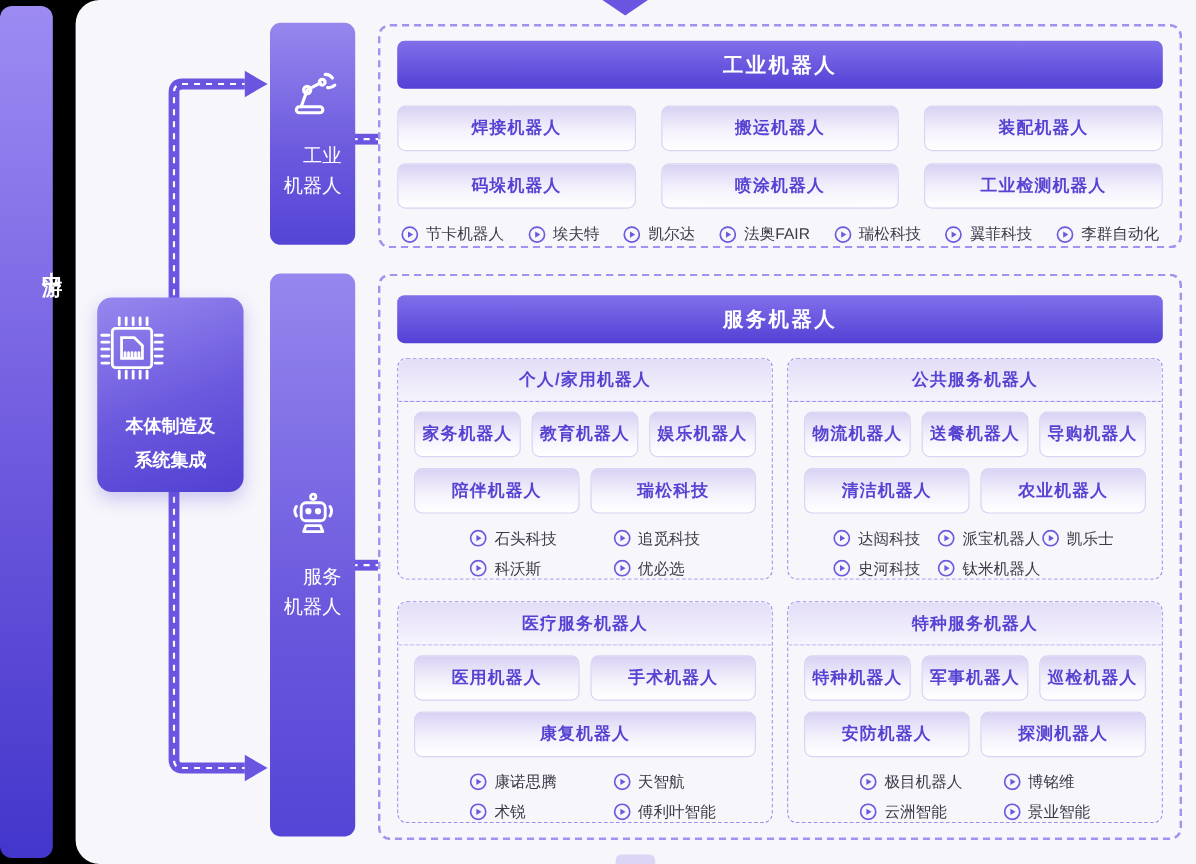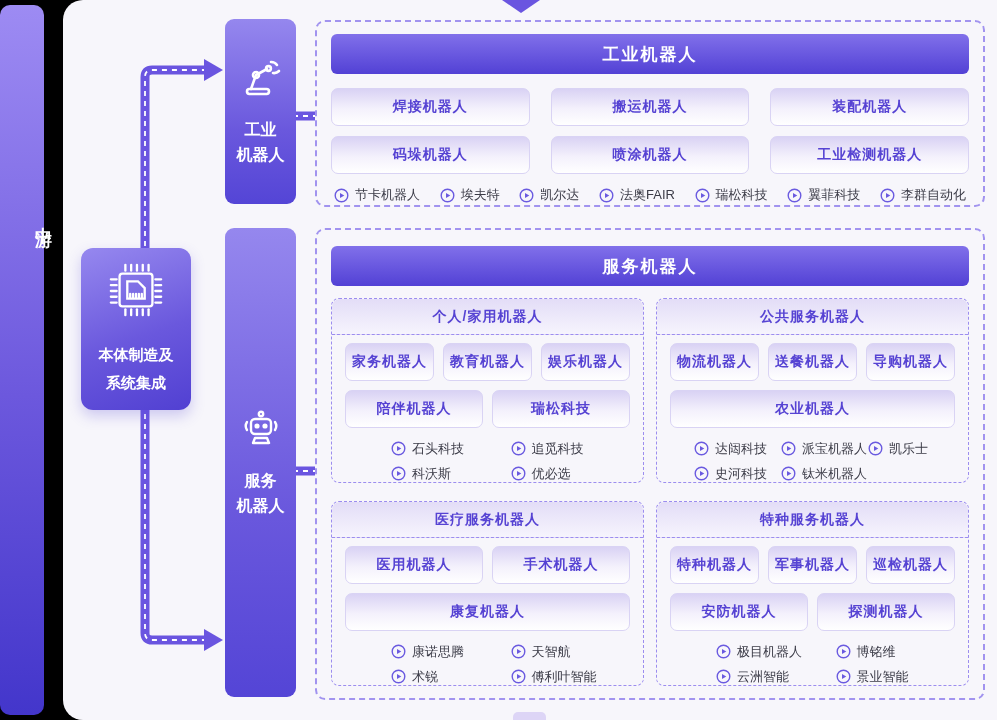"工业" .side-bar .bar-label { font-weight: bold -> normal; text-align: center -> right }
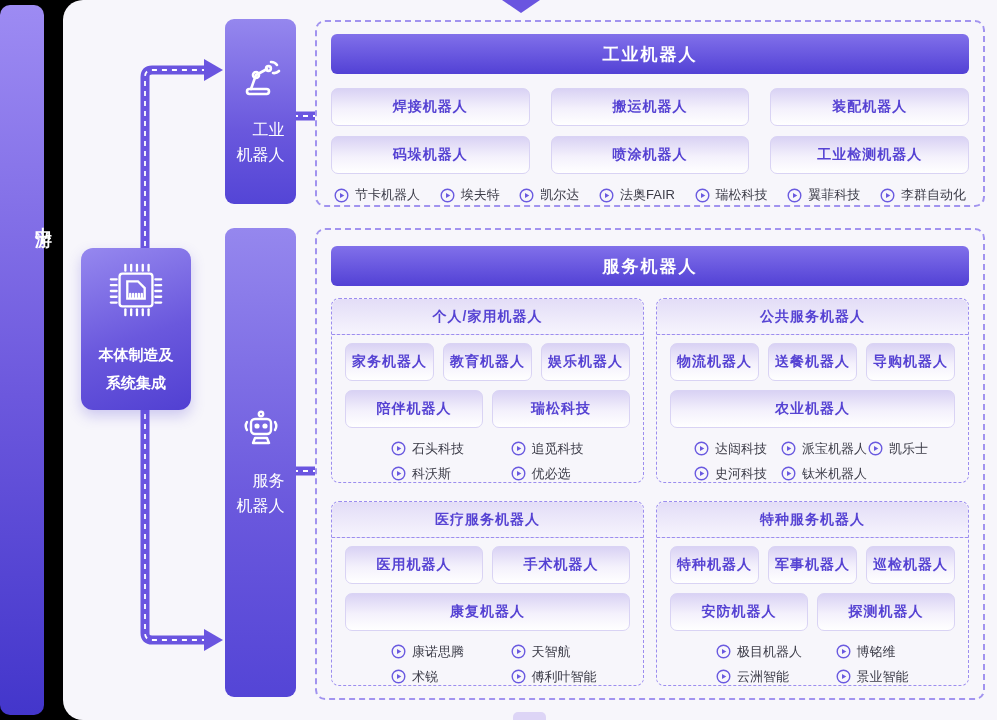"本体制造及" .center-box { align-items: center -> none; width: 110px -> 122px }
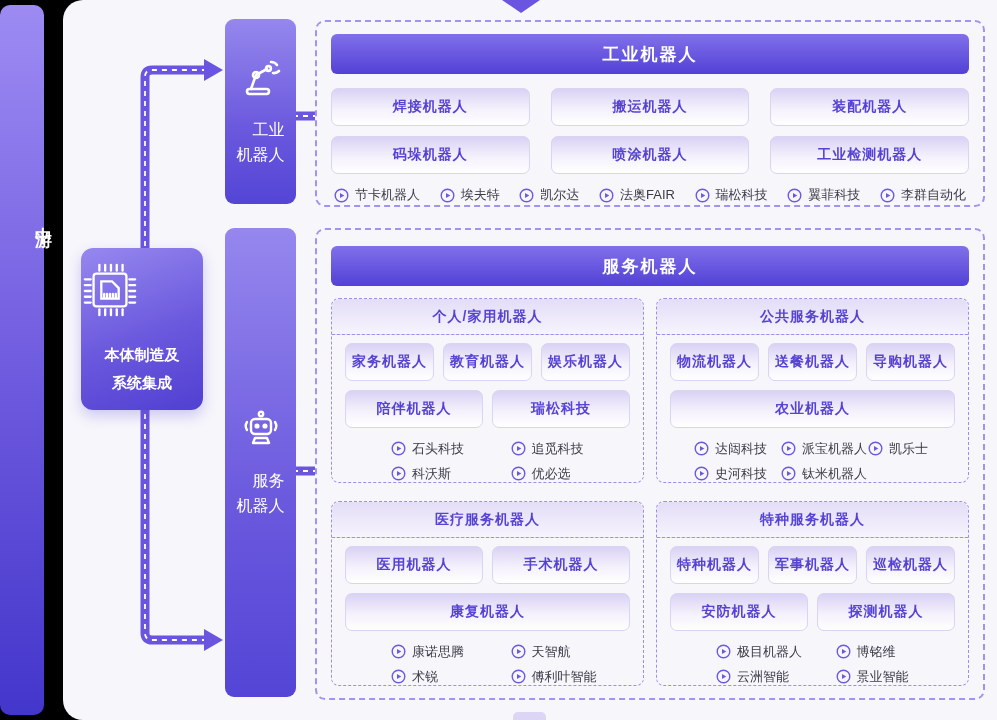"清洁机器人" div.item-box { html: none -> <div>清洁机器人</div> }
